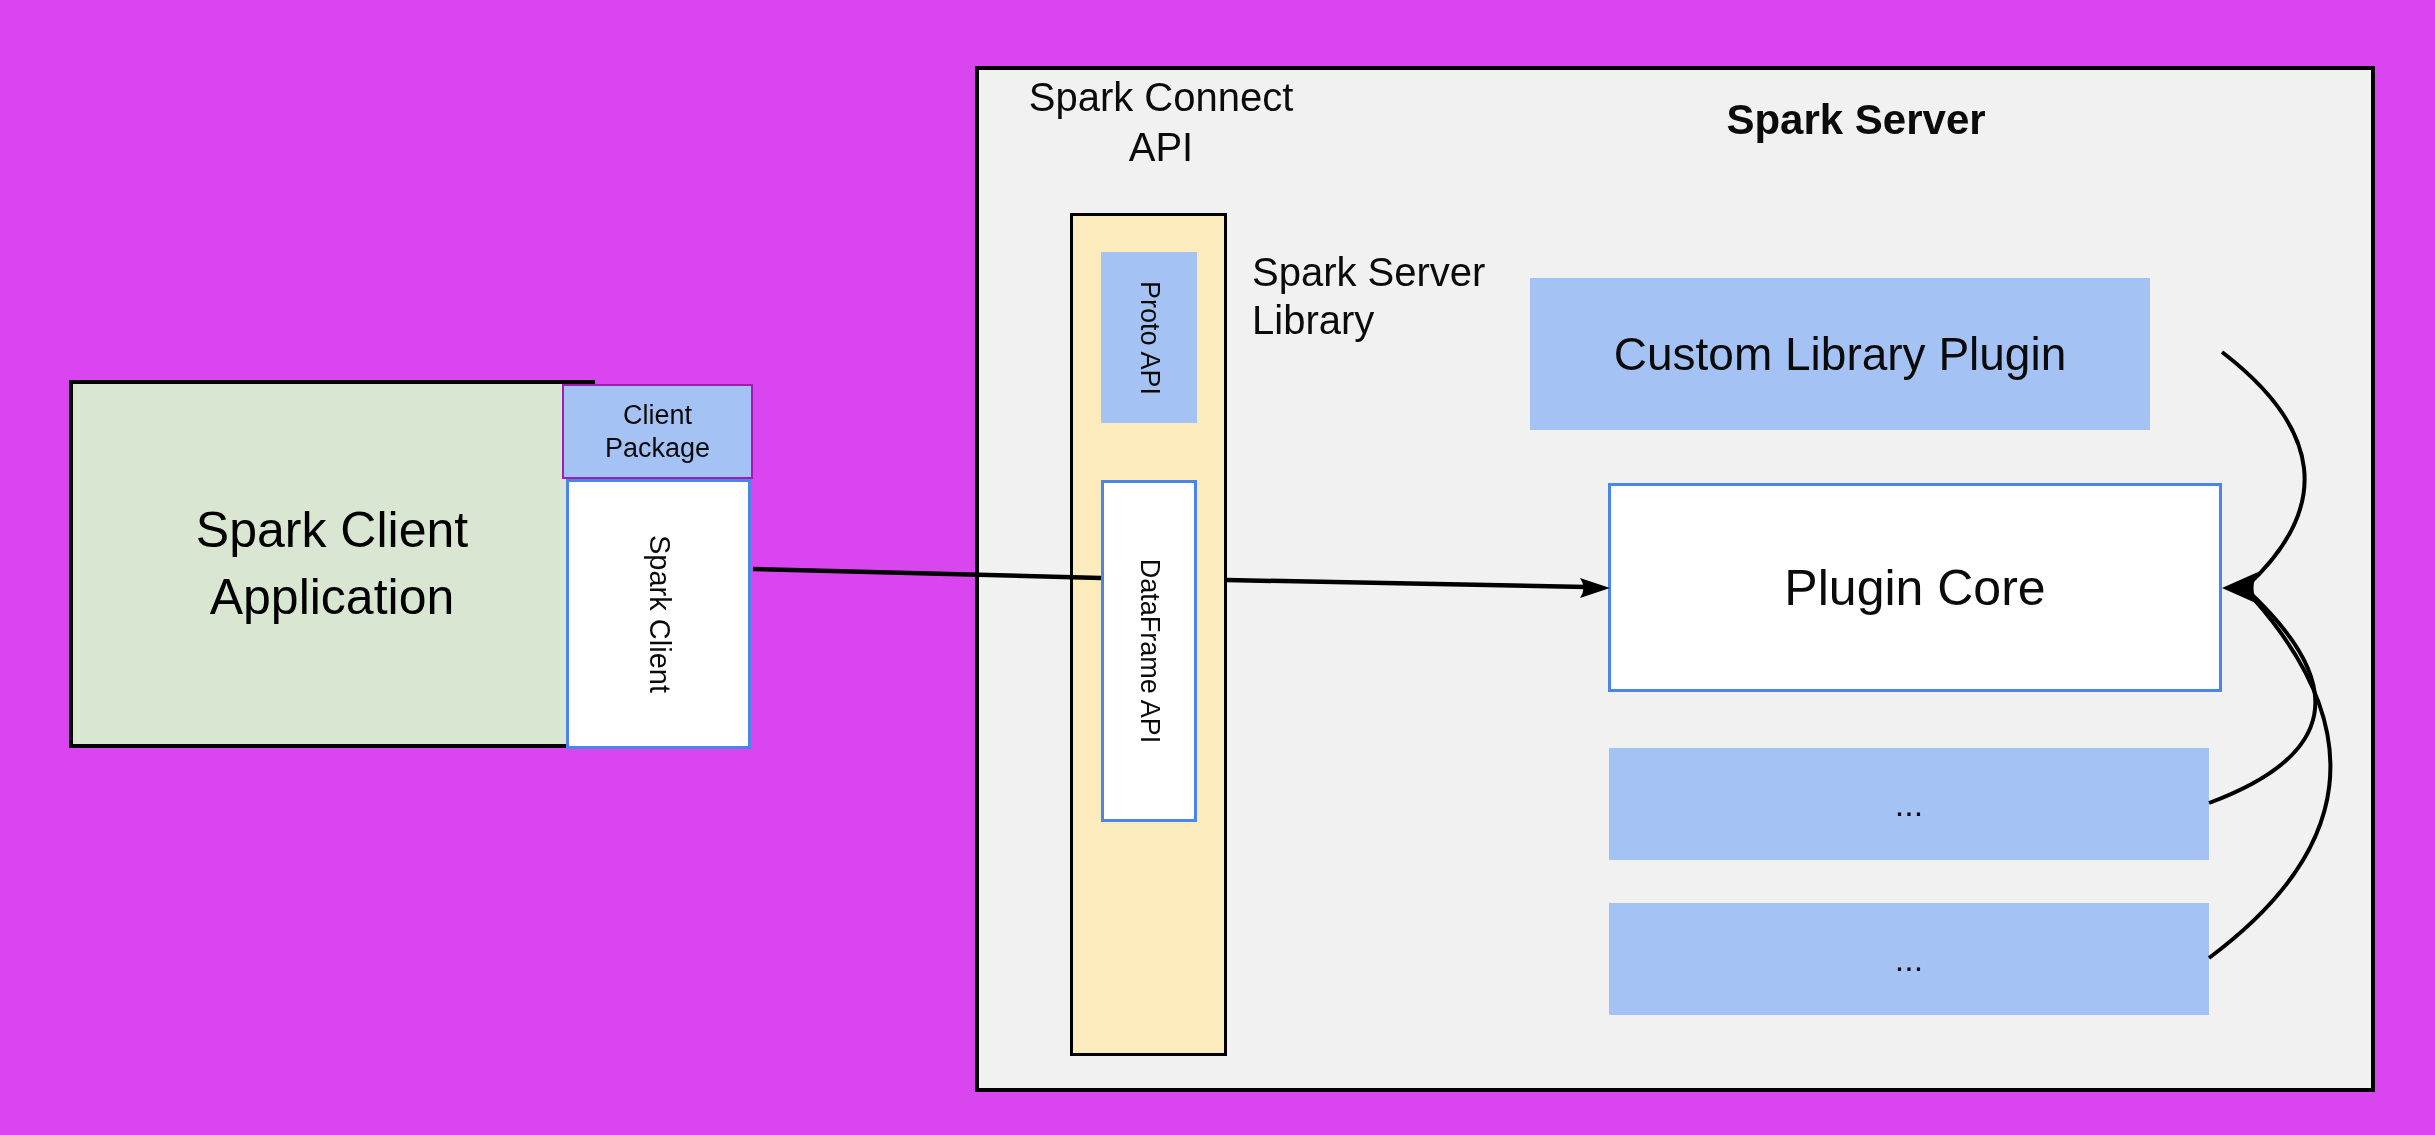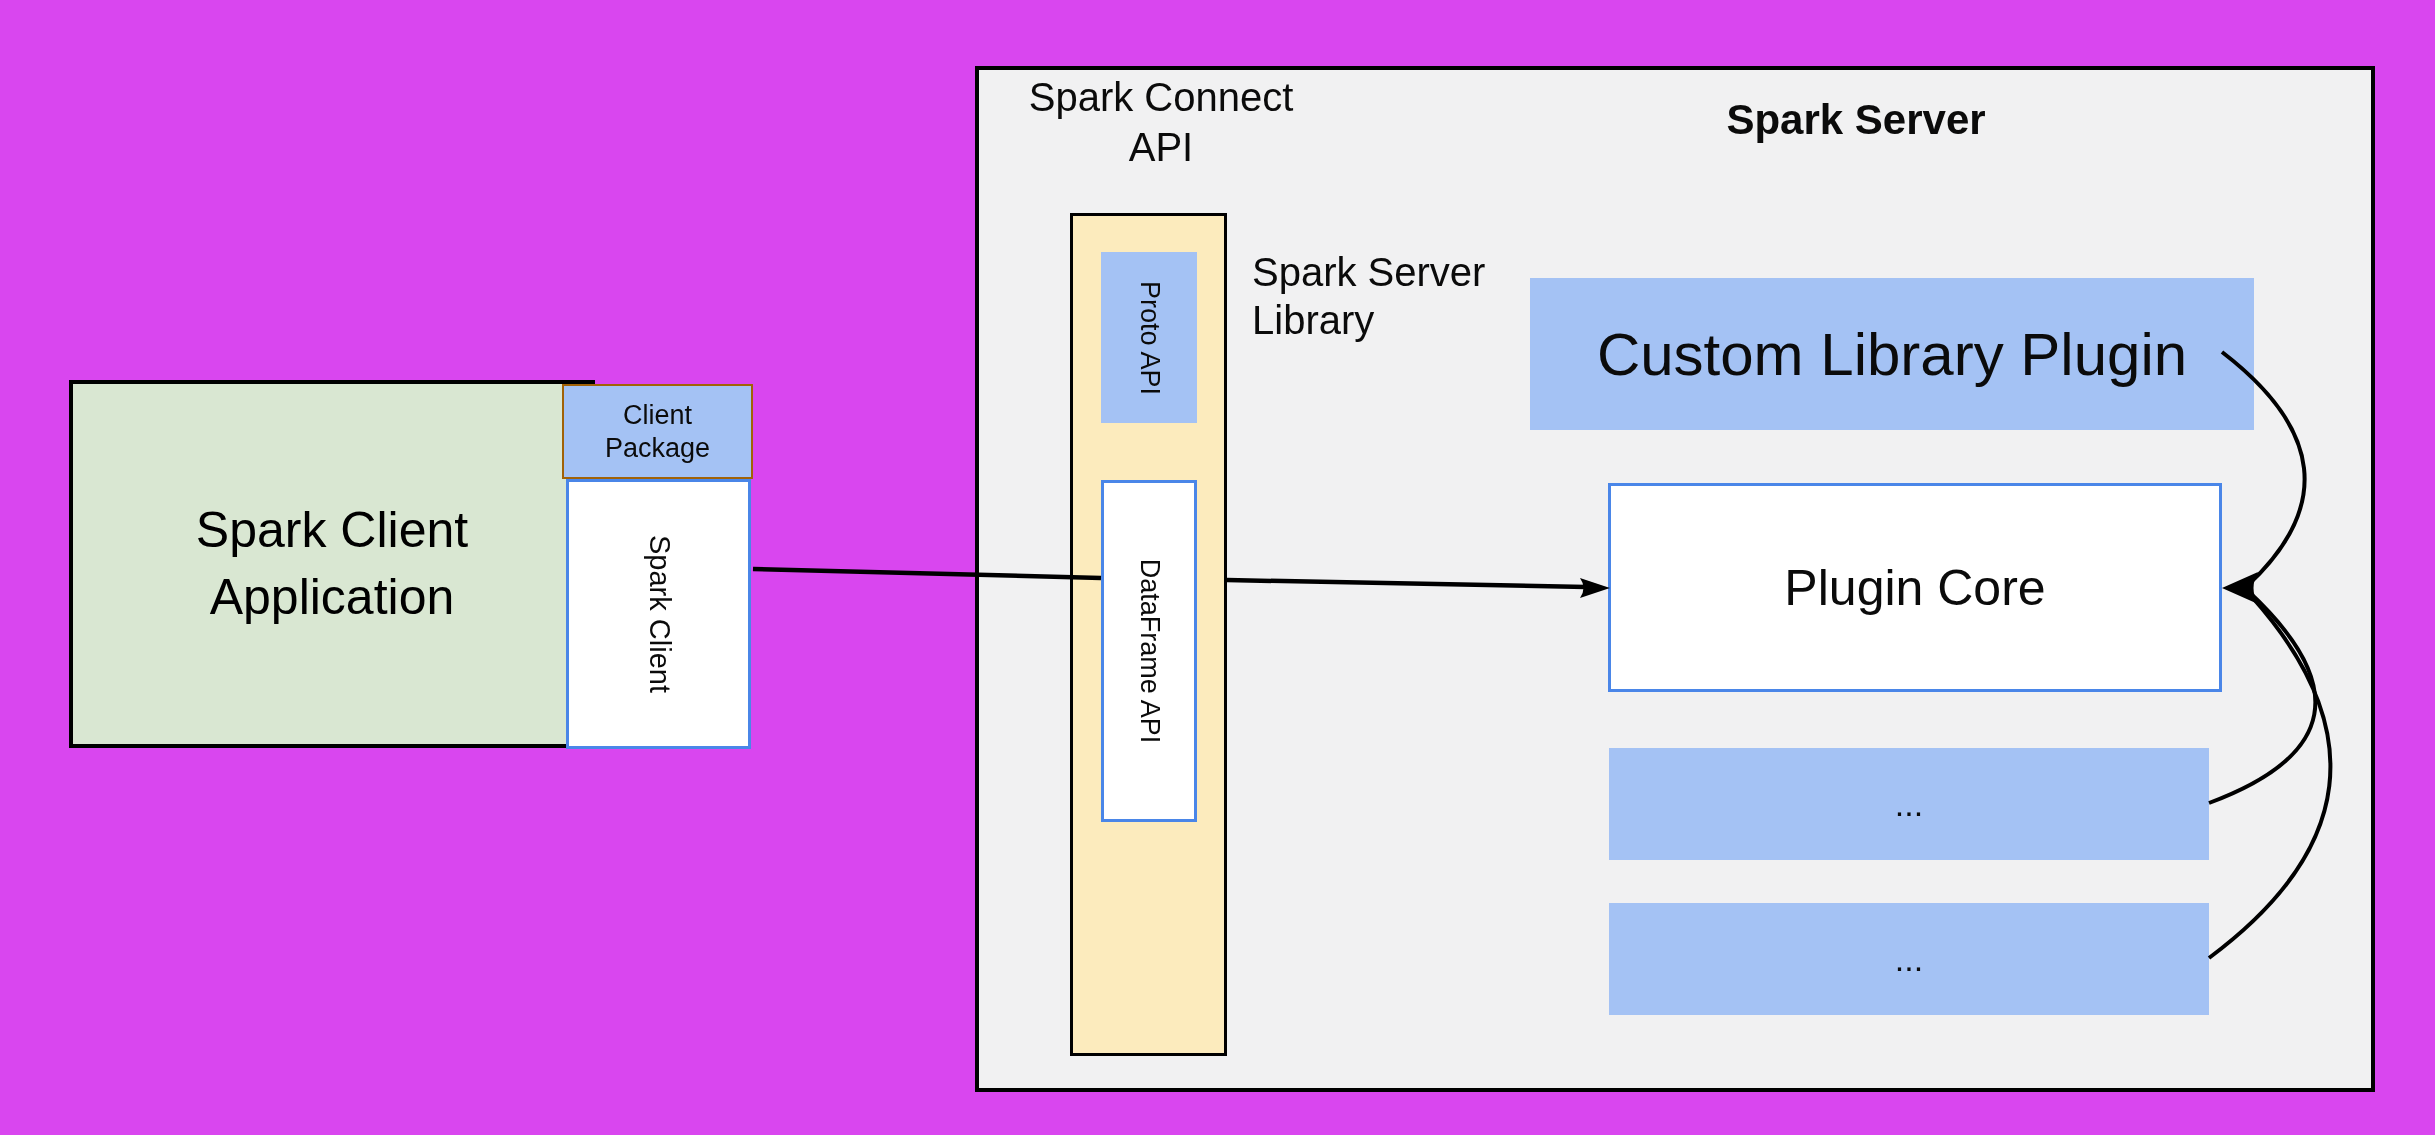"Custom Library Plugin" .custom-plugin { font-size: 60px -> 46px; width: 724px -> 620px }
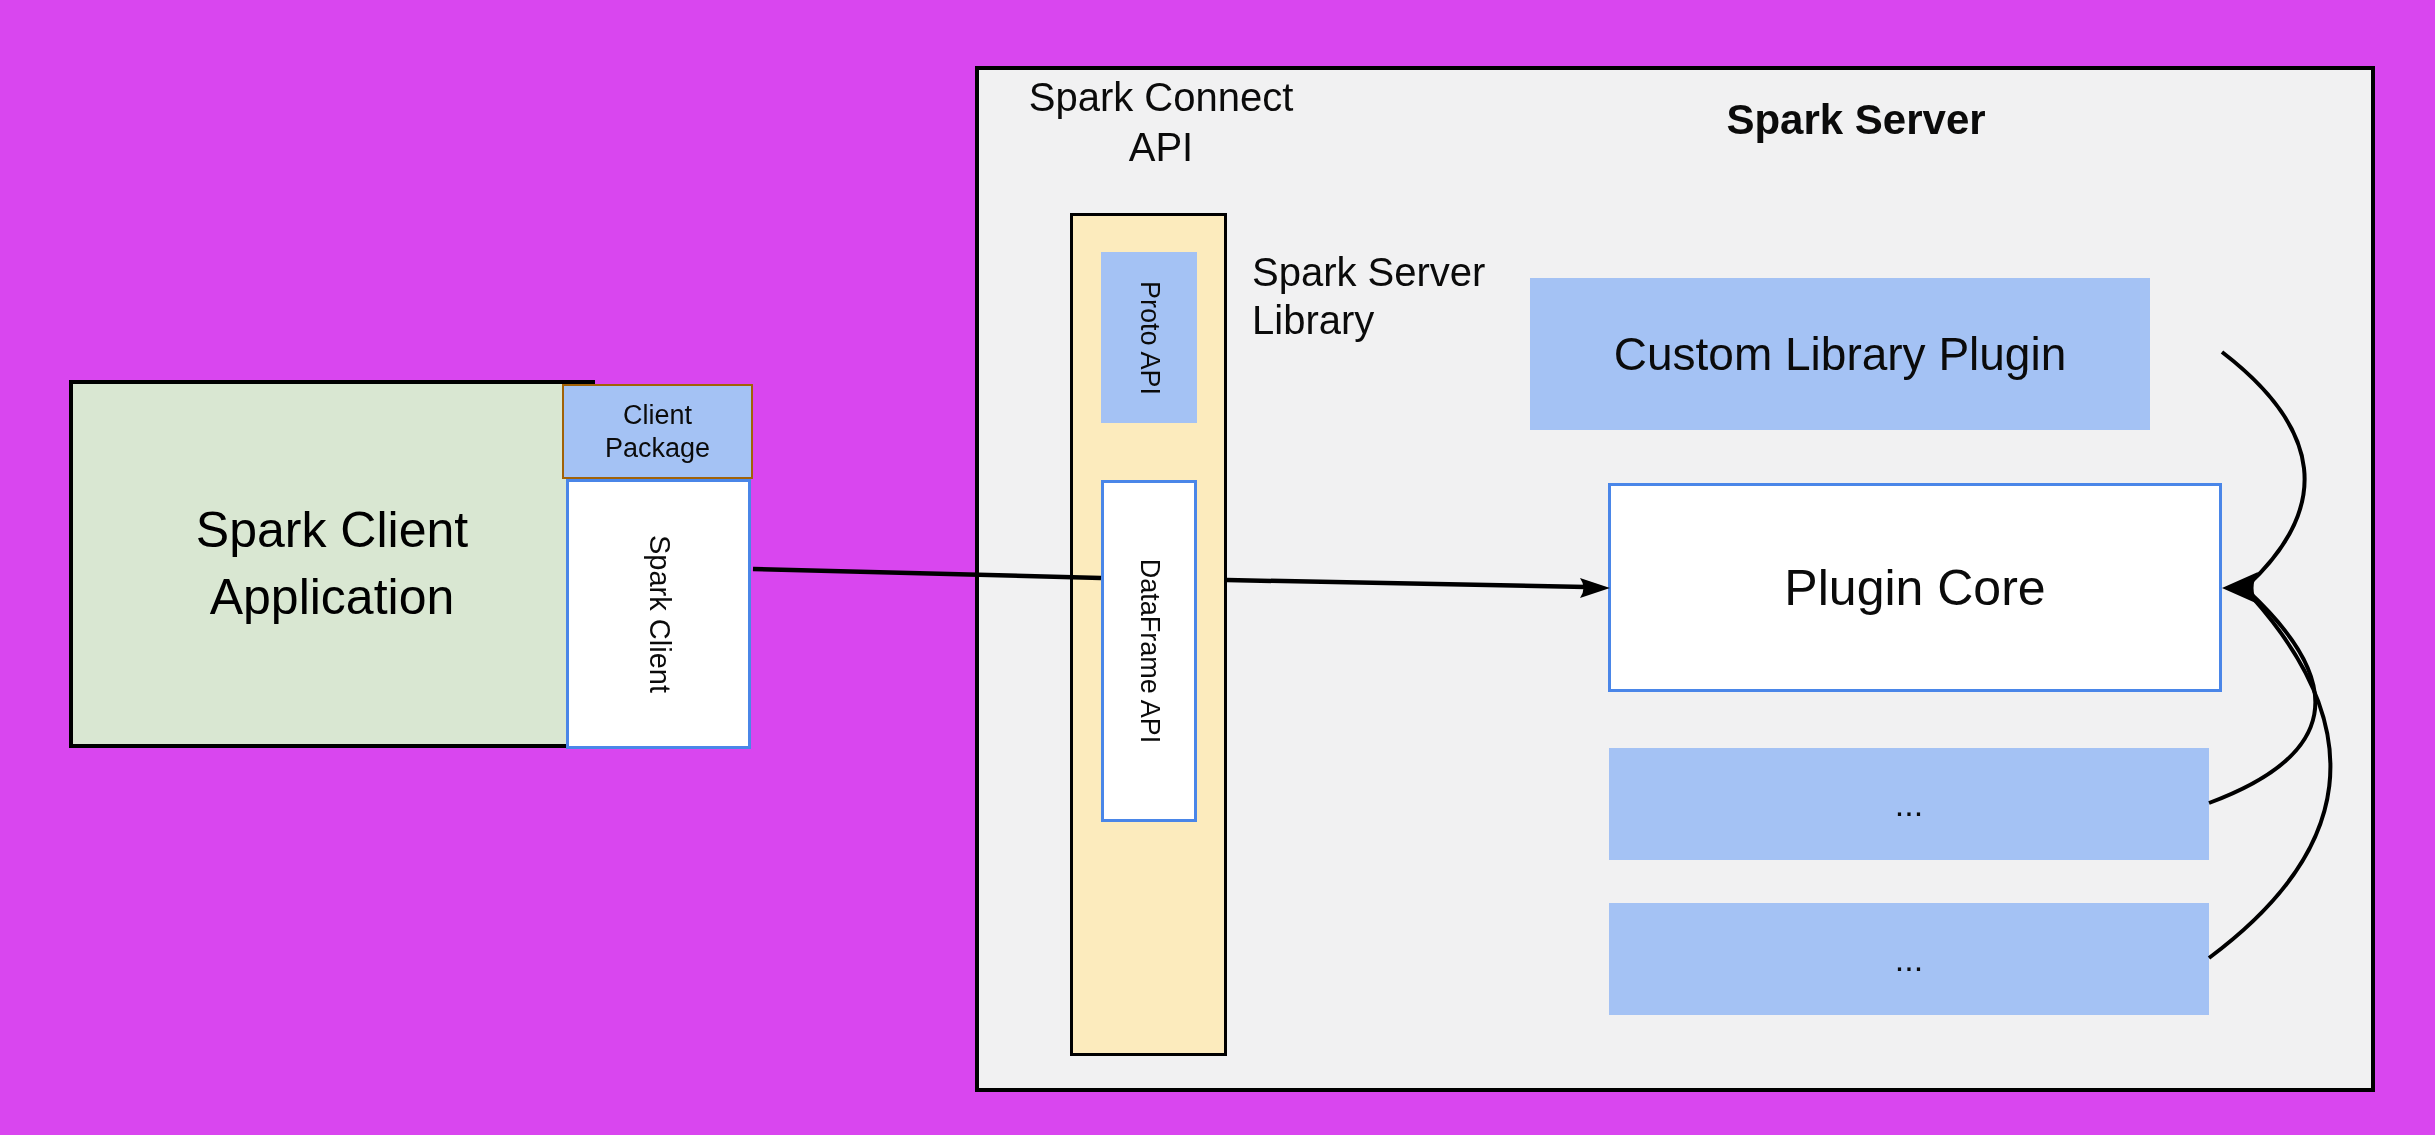"Client" .client-package { border: 2px solid #a16207 -> 2px solid #a21caf }
